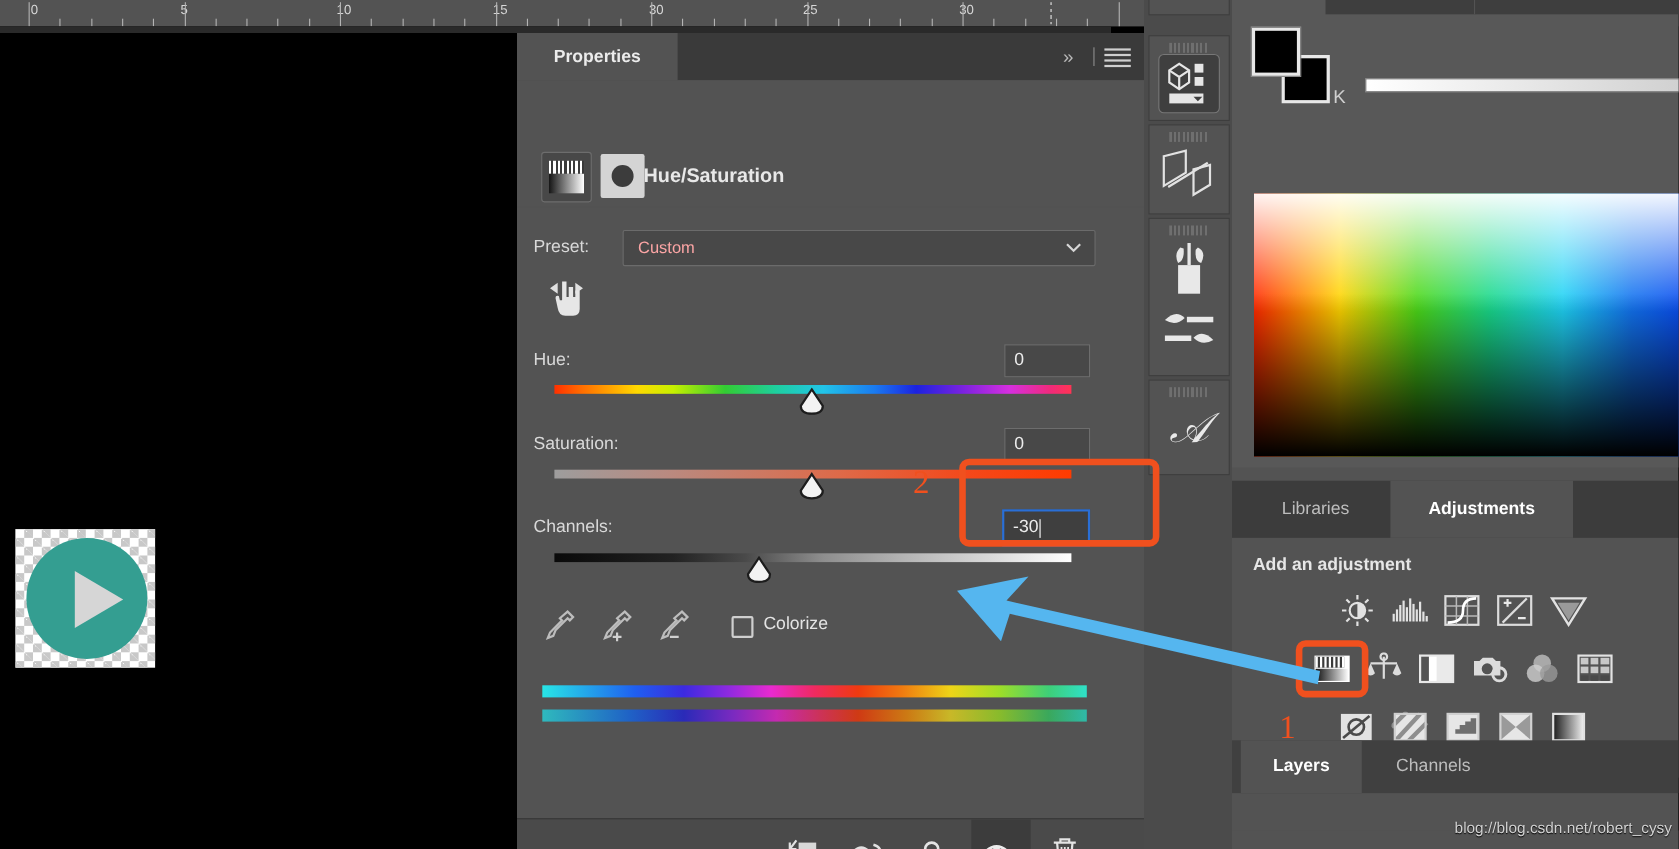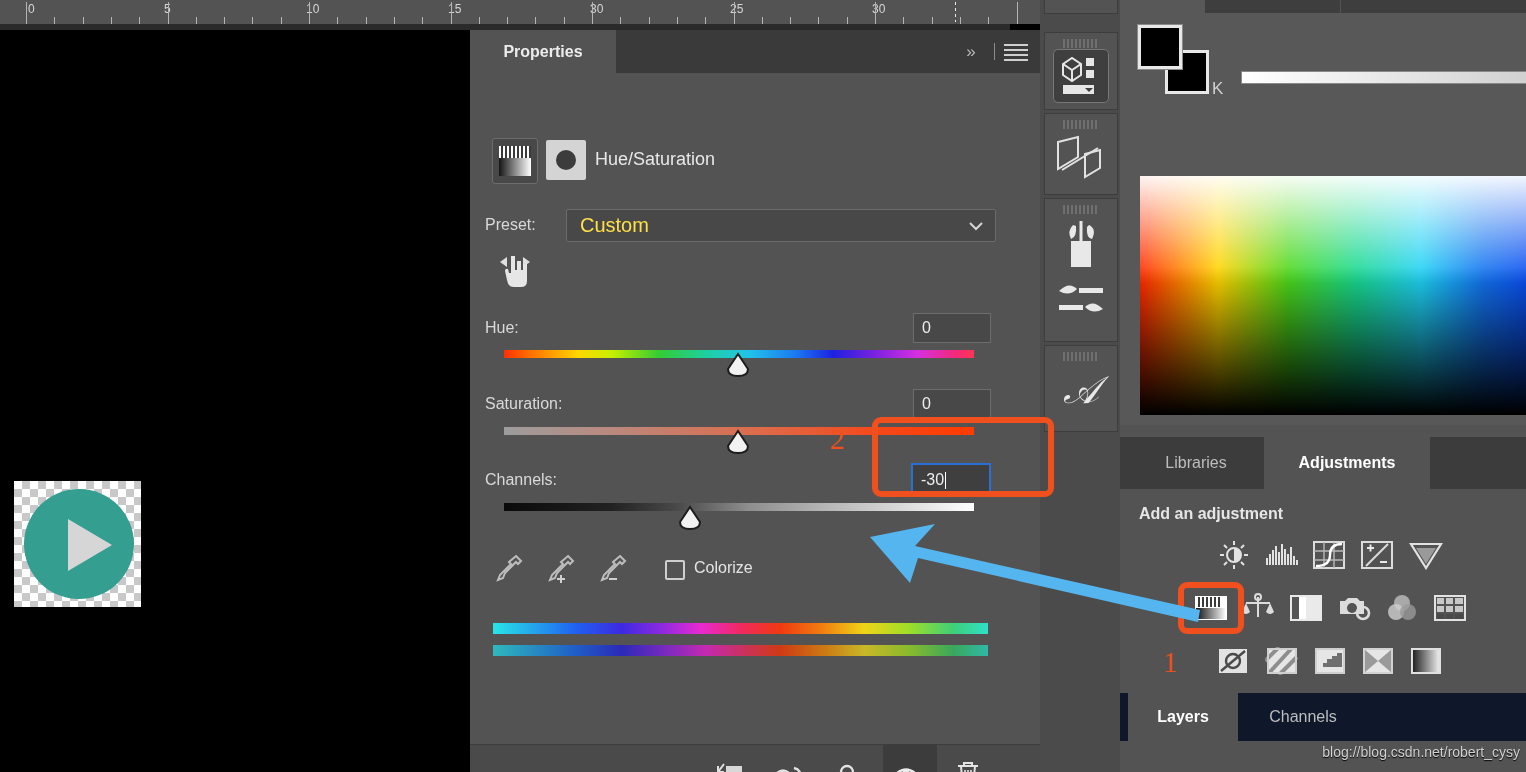"Hue/Saturation" .adjTitle { font-weight: normal -> bold; left: 125px -> 115px }
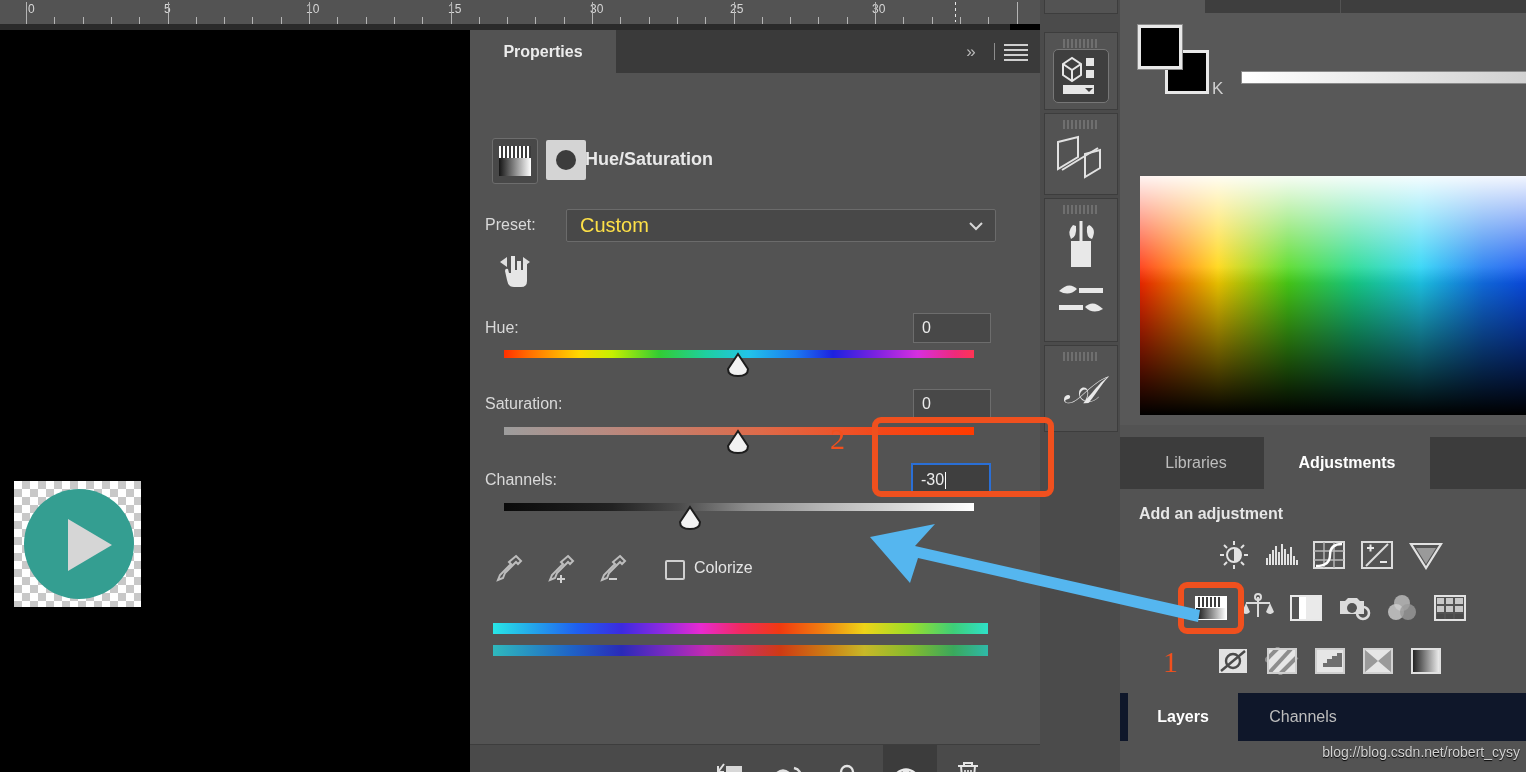"Custom" .selBox .txt { color: #fde047 -> #fca5a5; font-size: 20px -> 15px }
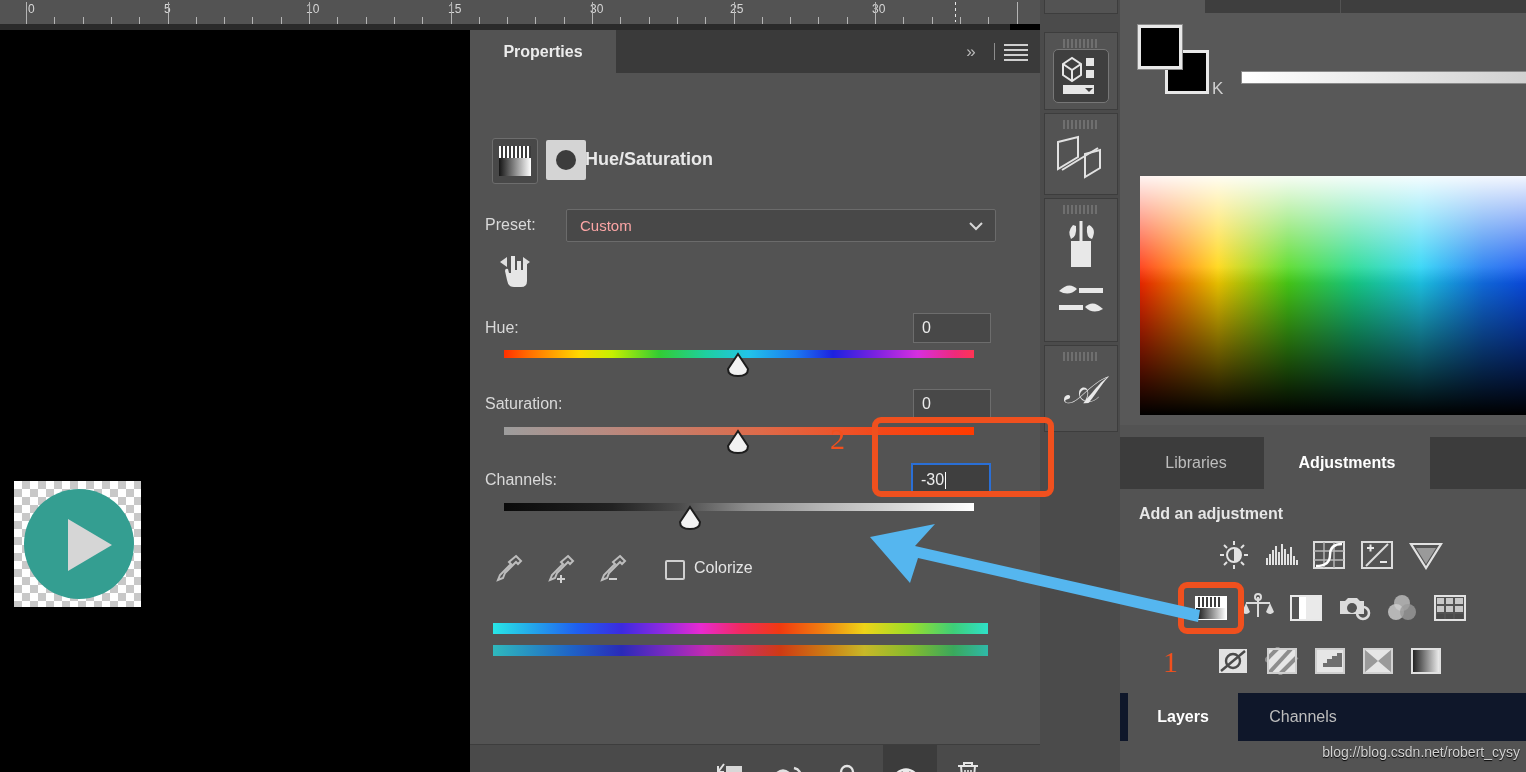"Layers" div { background: #0f172a -> #404040; top: 693px -> 673px }
